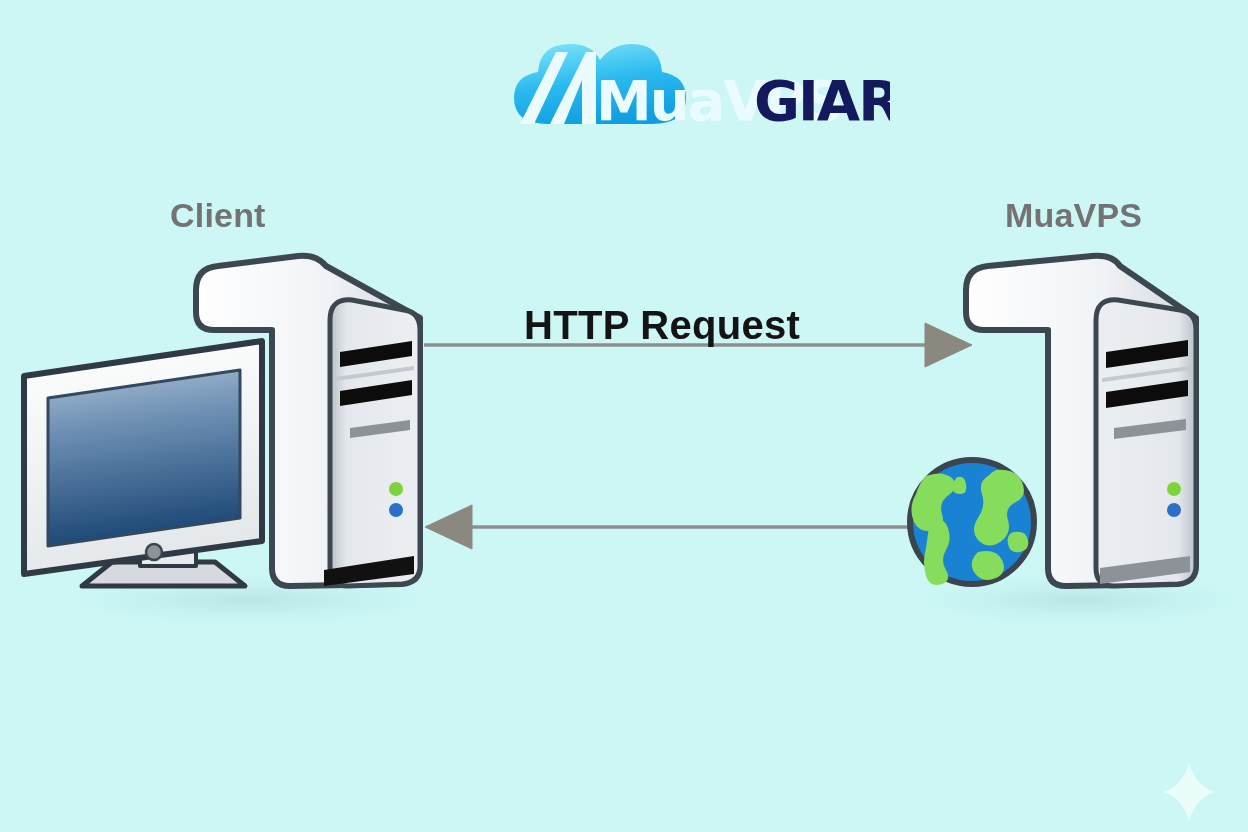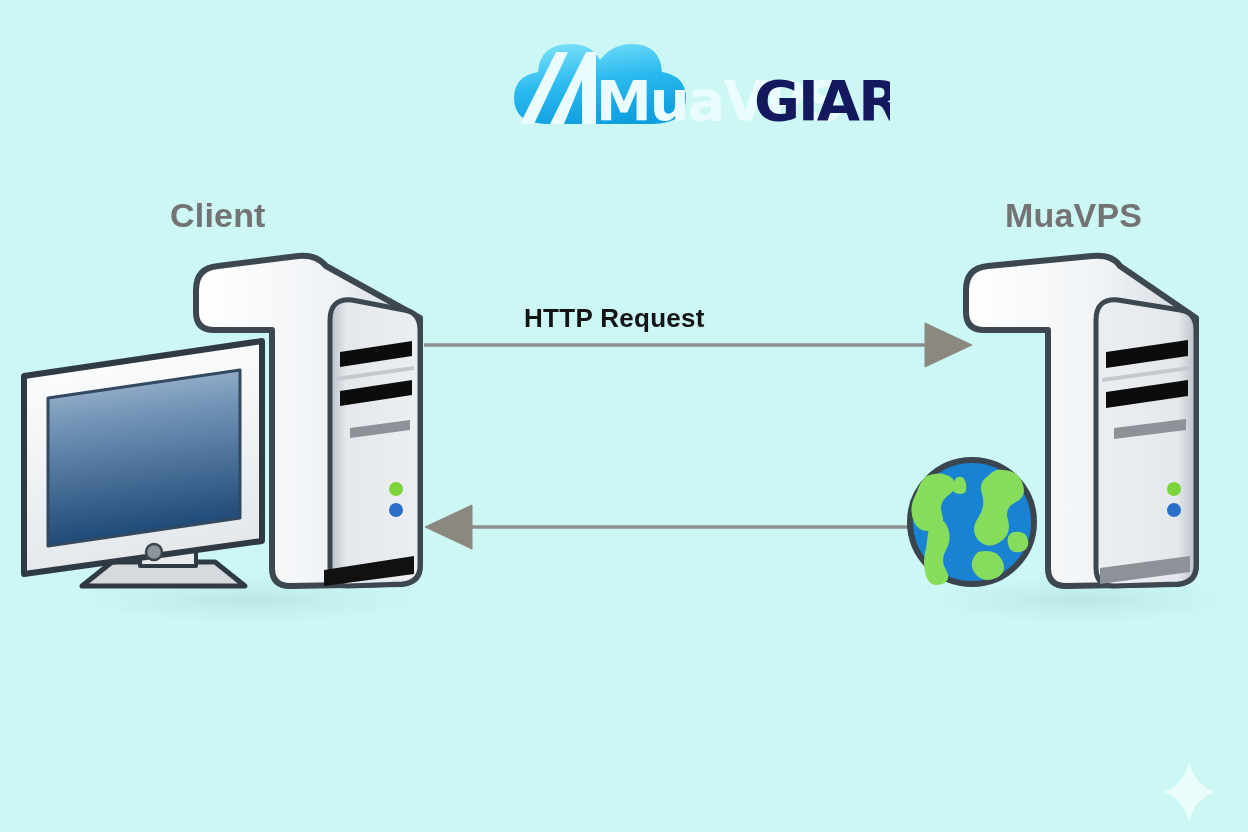"HTTP Request" .flow-label { font-size: 26px -> 40px }
